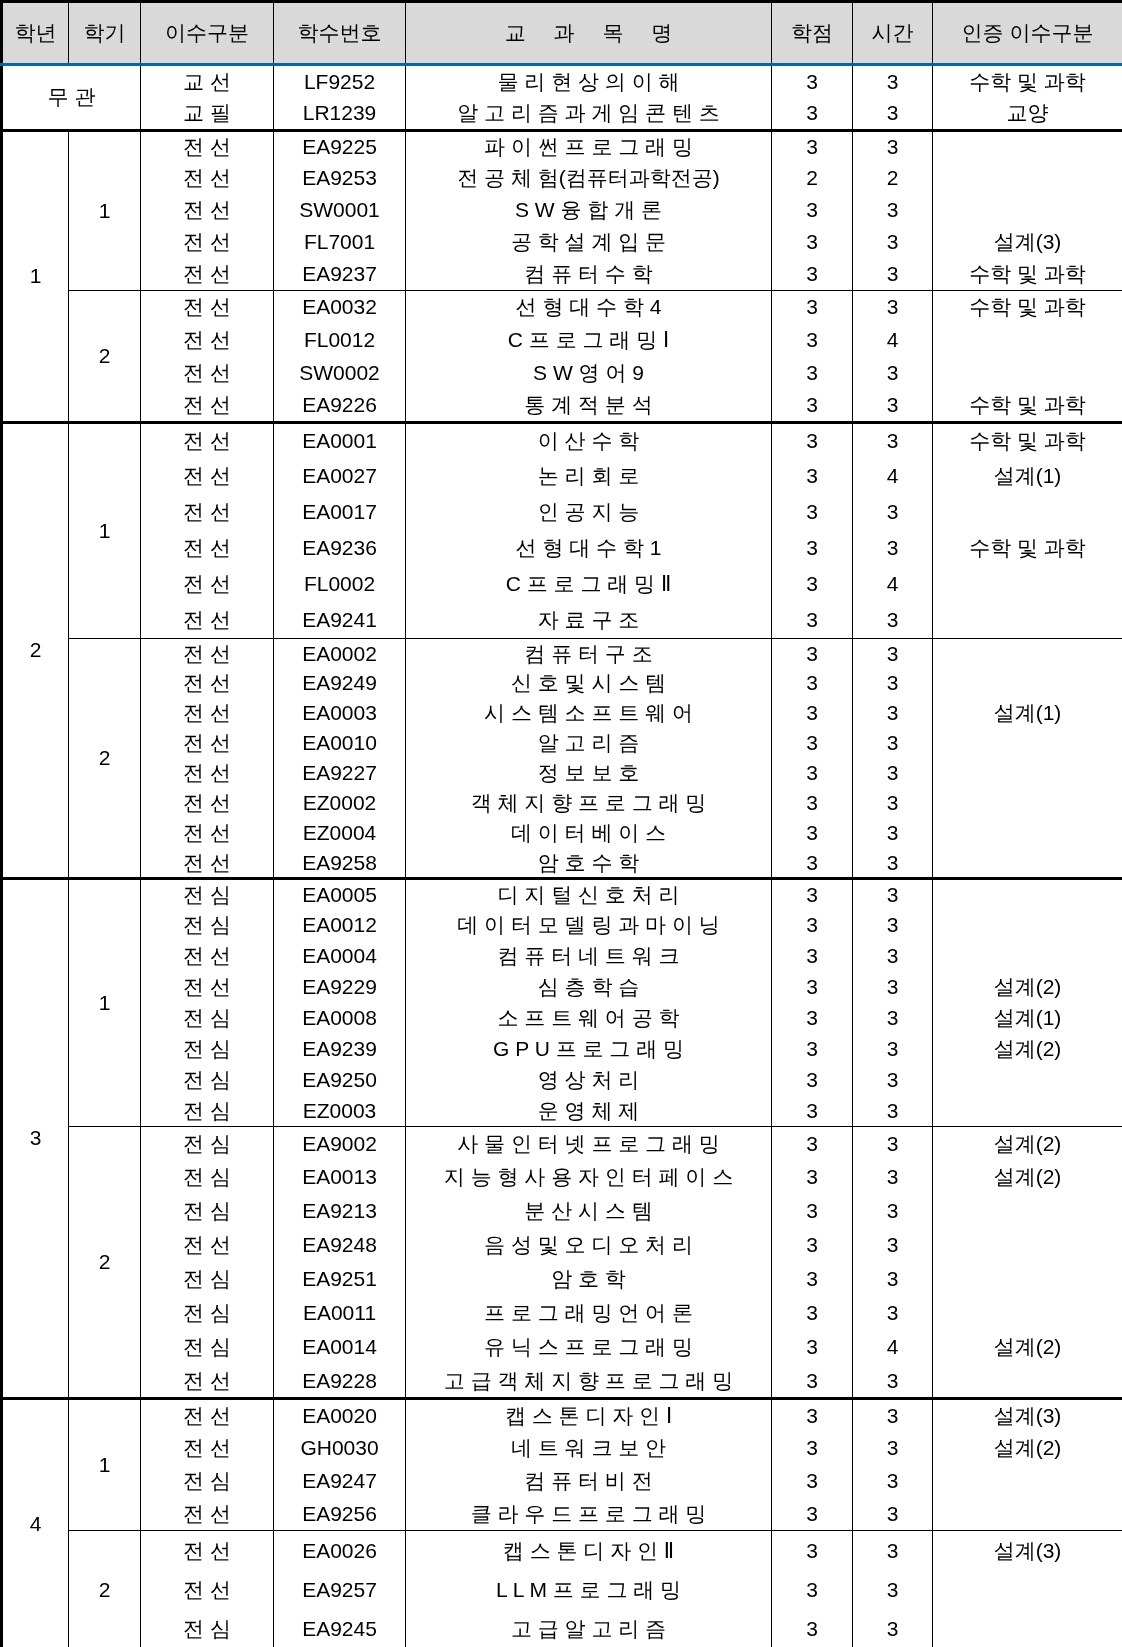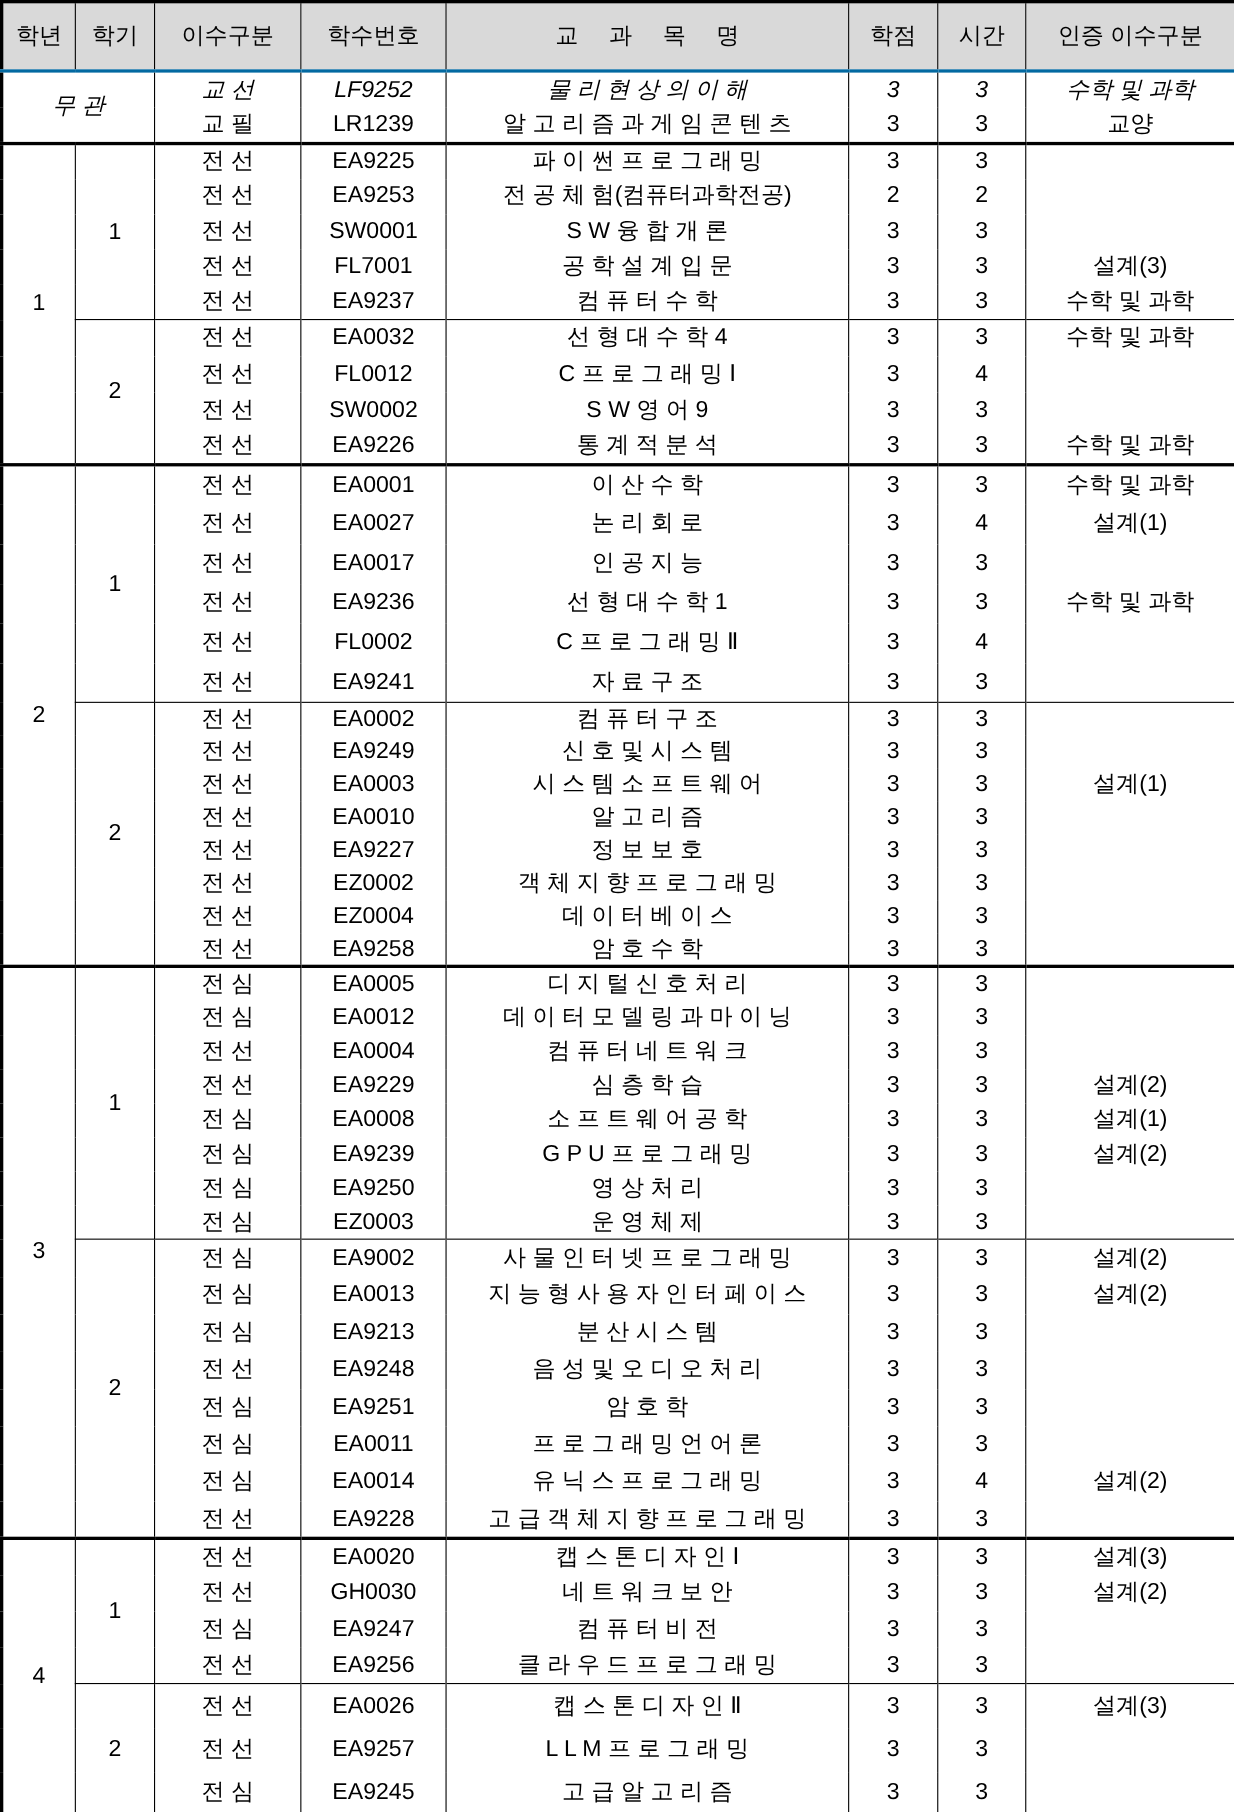"무 관" tr { font-style: italic -> none }
